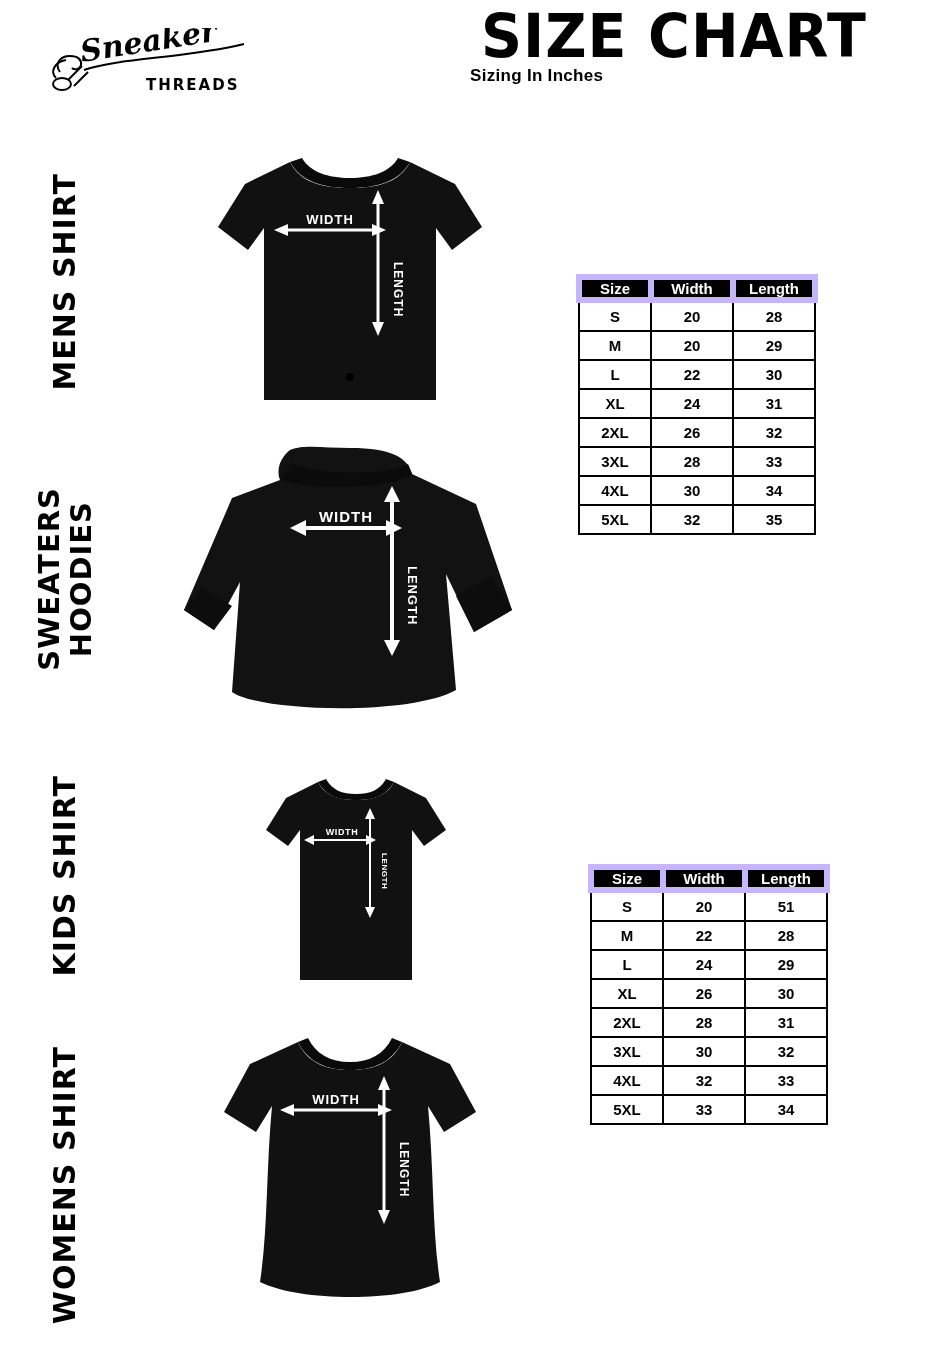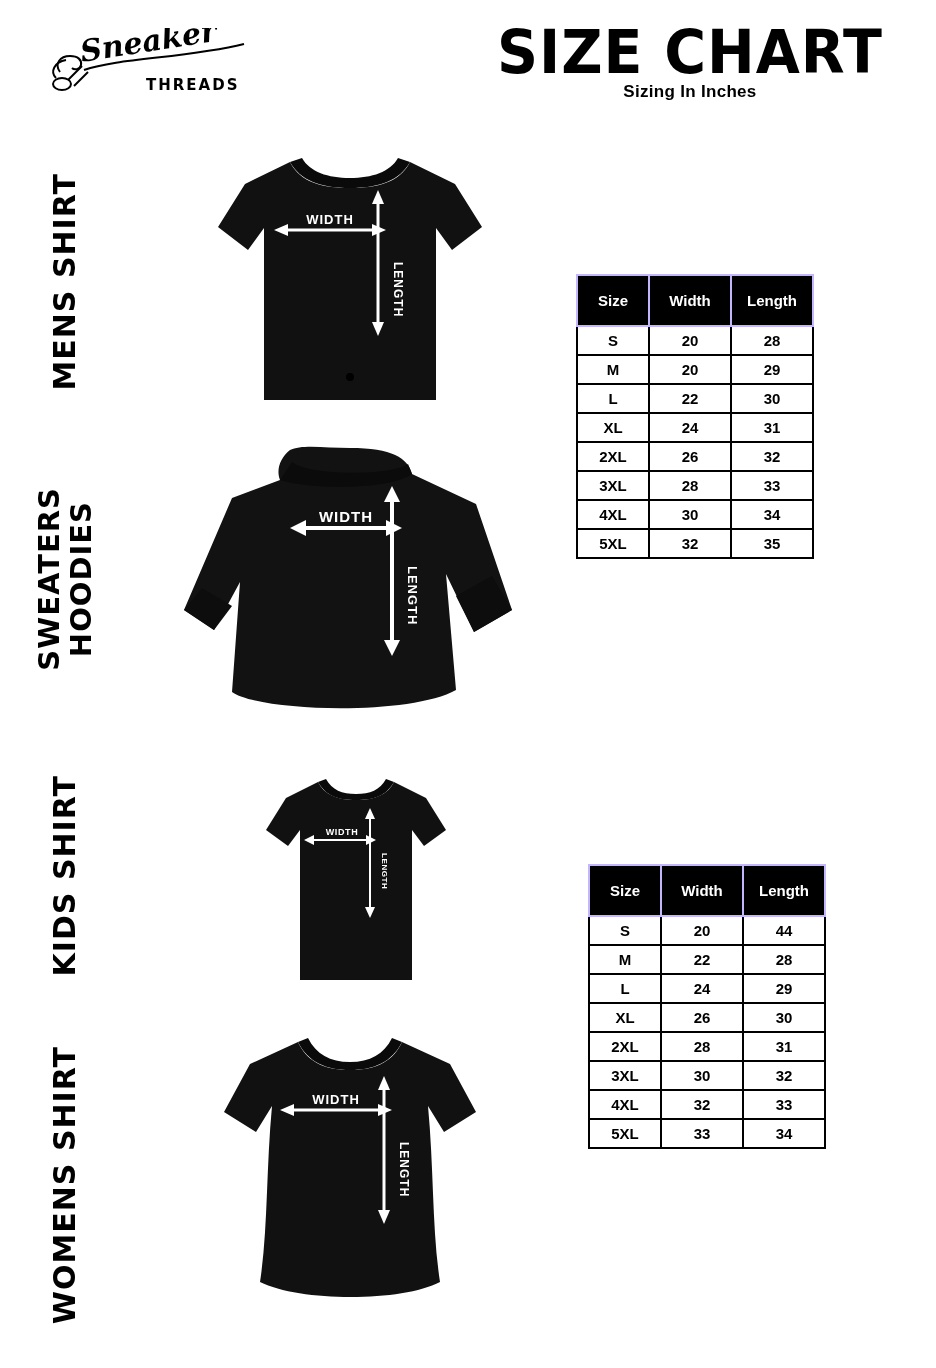"SIZE CHART" .title-block { text-align: center -> none; top: 22px -> 6px }
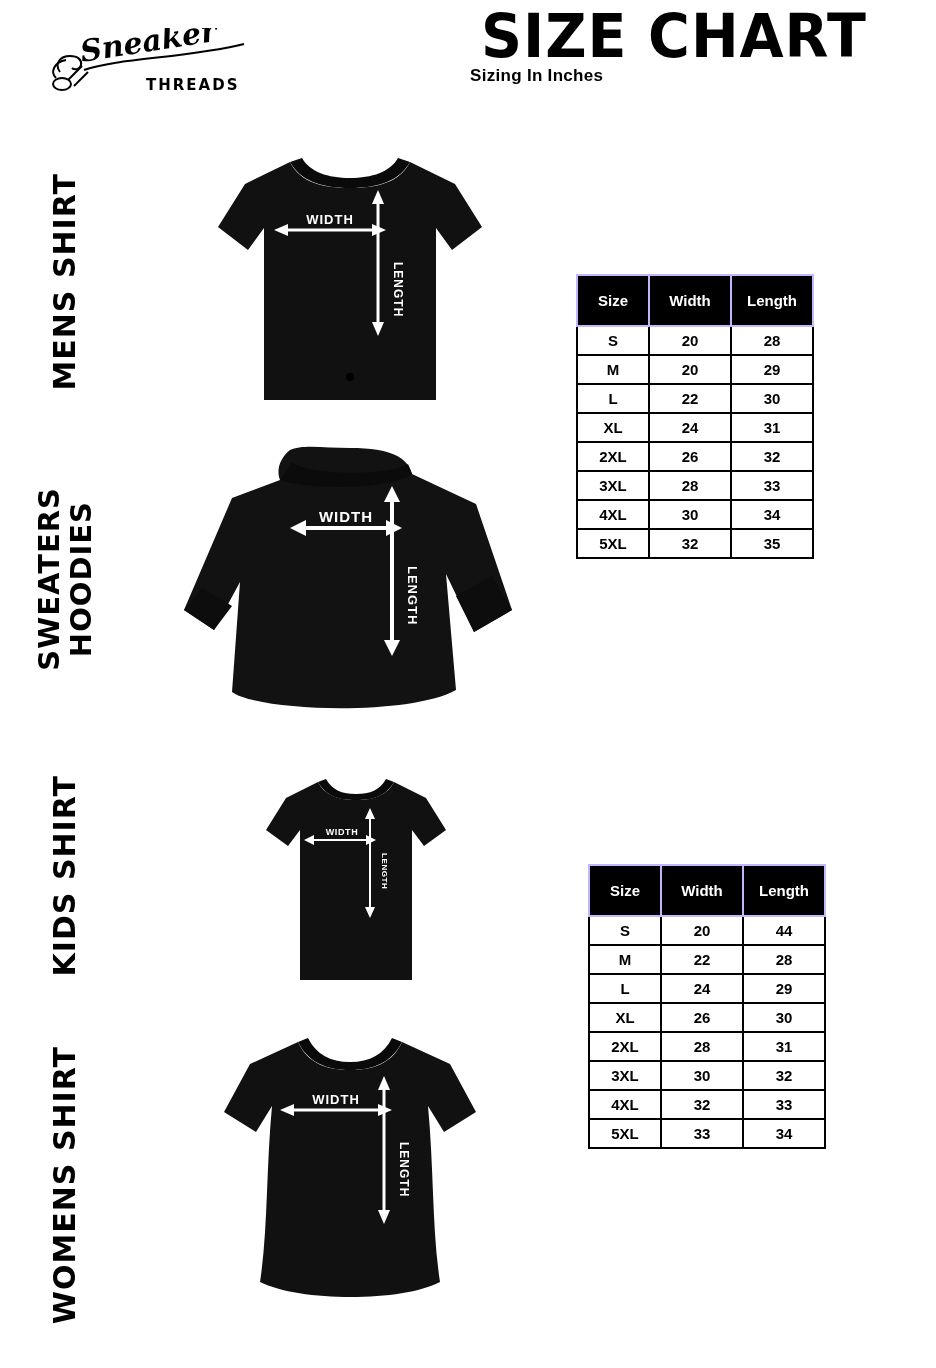"Size" table.size-table th { border: 2px solid #c4b5fd -> 6px solid #c4b5fd; padding: 16px 4px -> 0 4px }
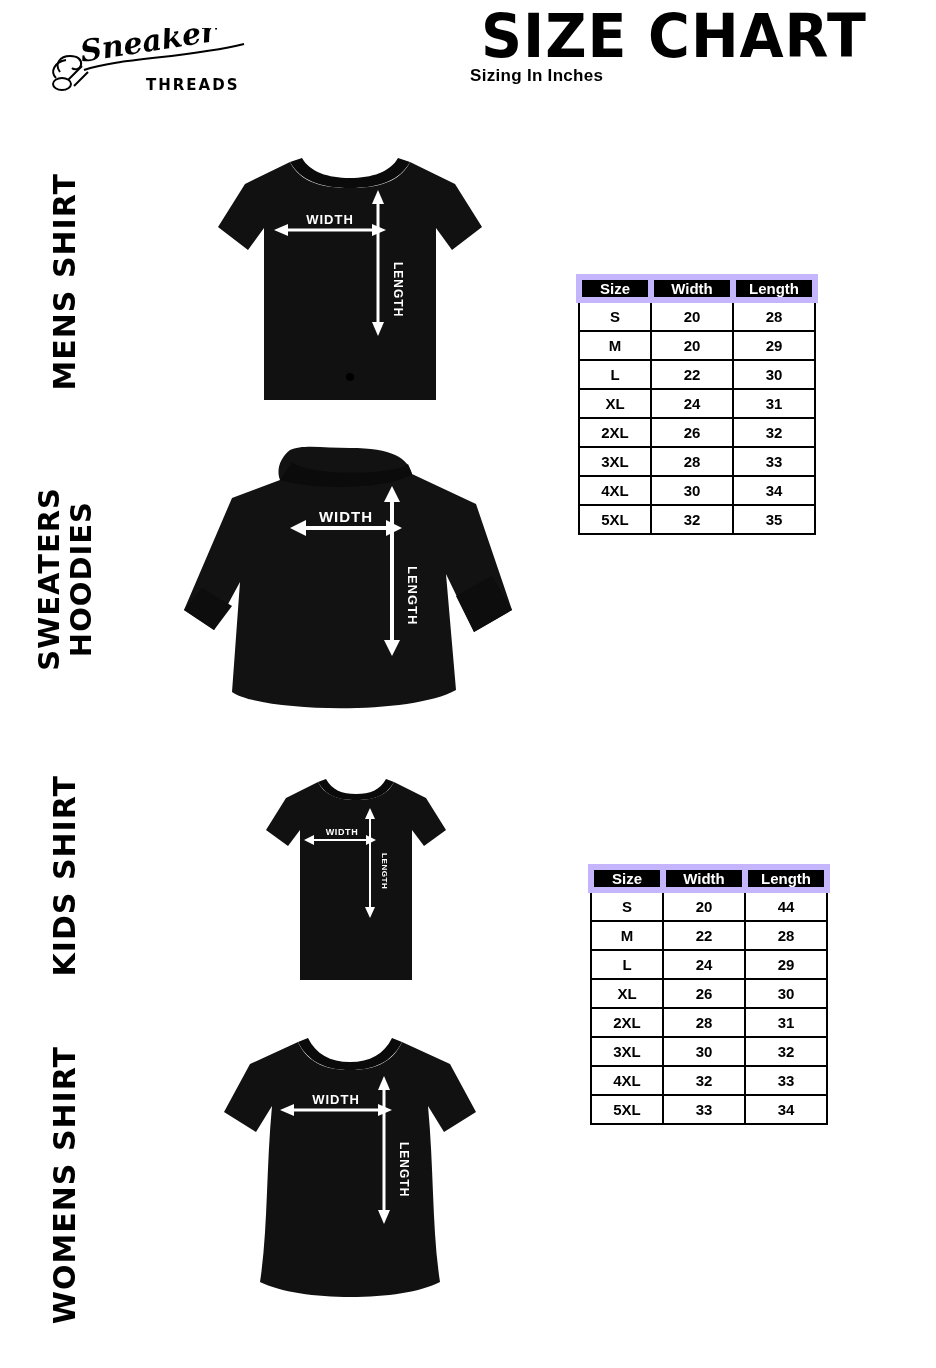"44" td.l { text: 44 -> 51 }
